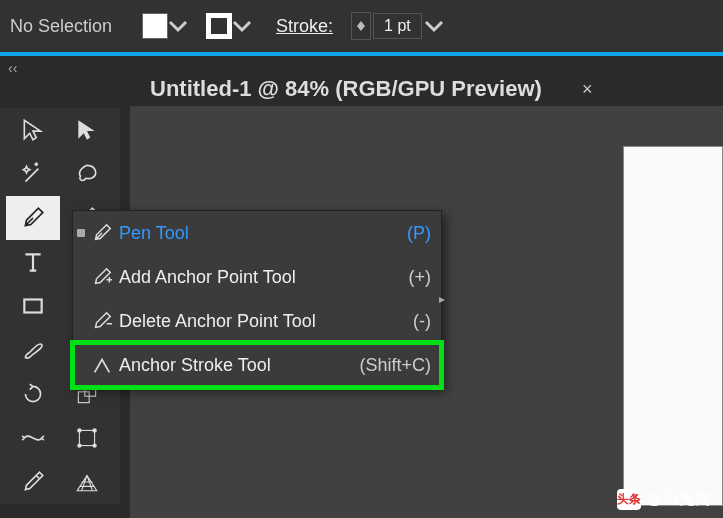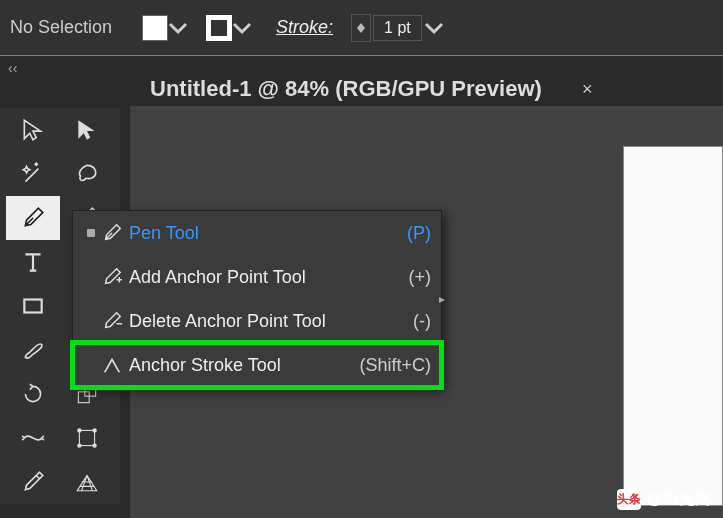"No Selection" .topbar { border-bottom: 1px solid #0ea5e9 -> 4px solid #0ea5e9 }
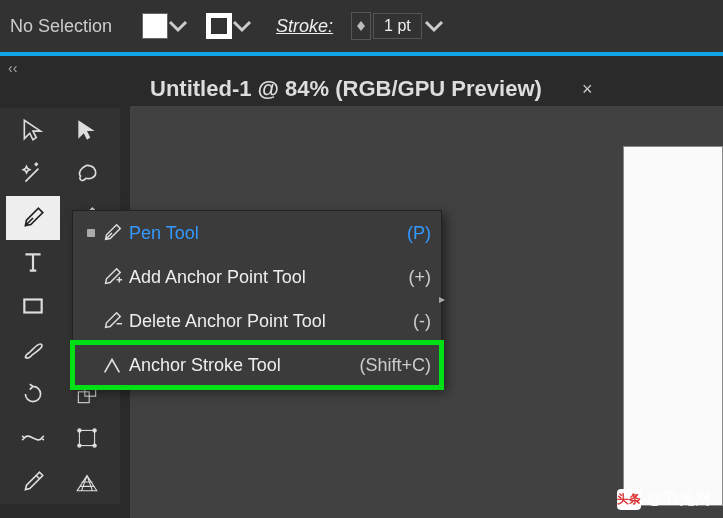"Stroke:" .stroke-label { font-style: italic -> none }
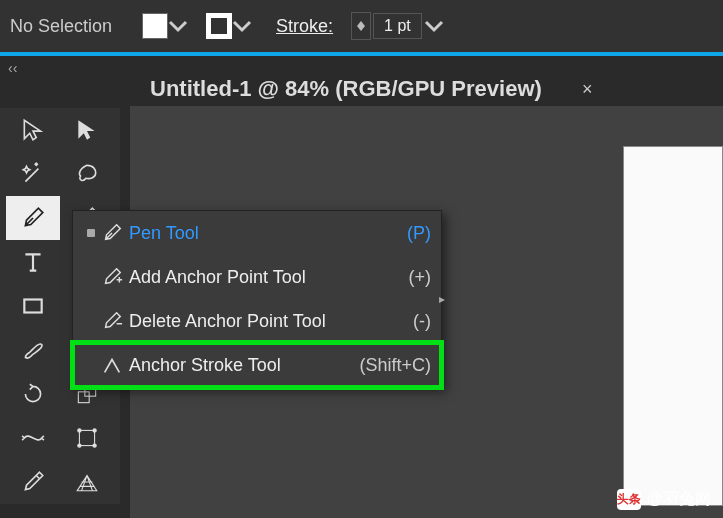"Pen Tool" .fly-item { padding: 0 10px 0 14px -> 0 10px 0 4px }
